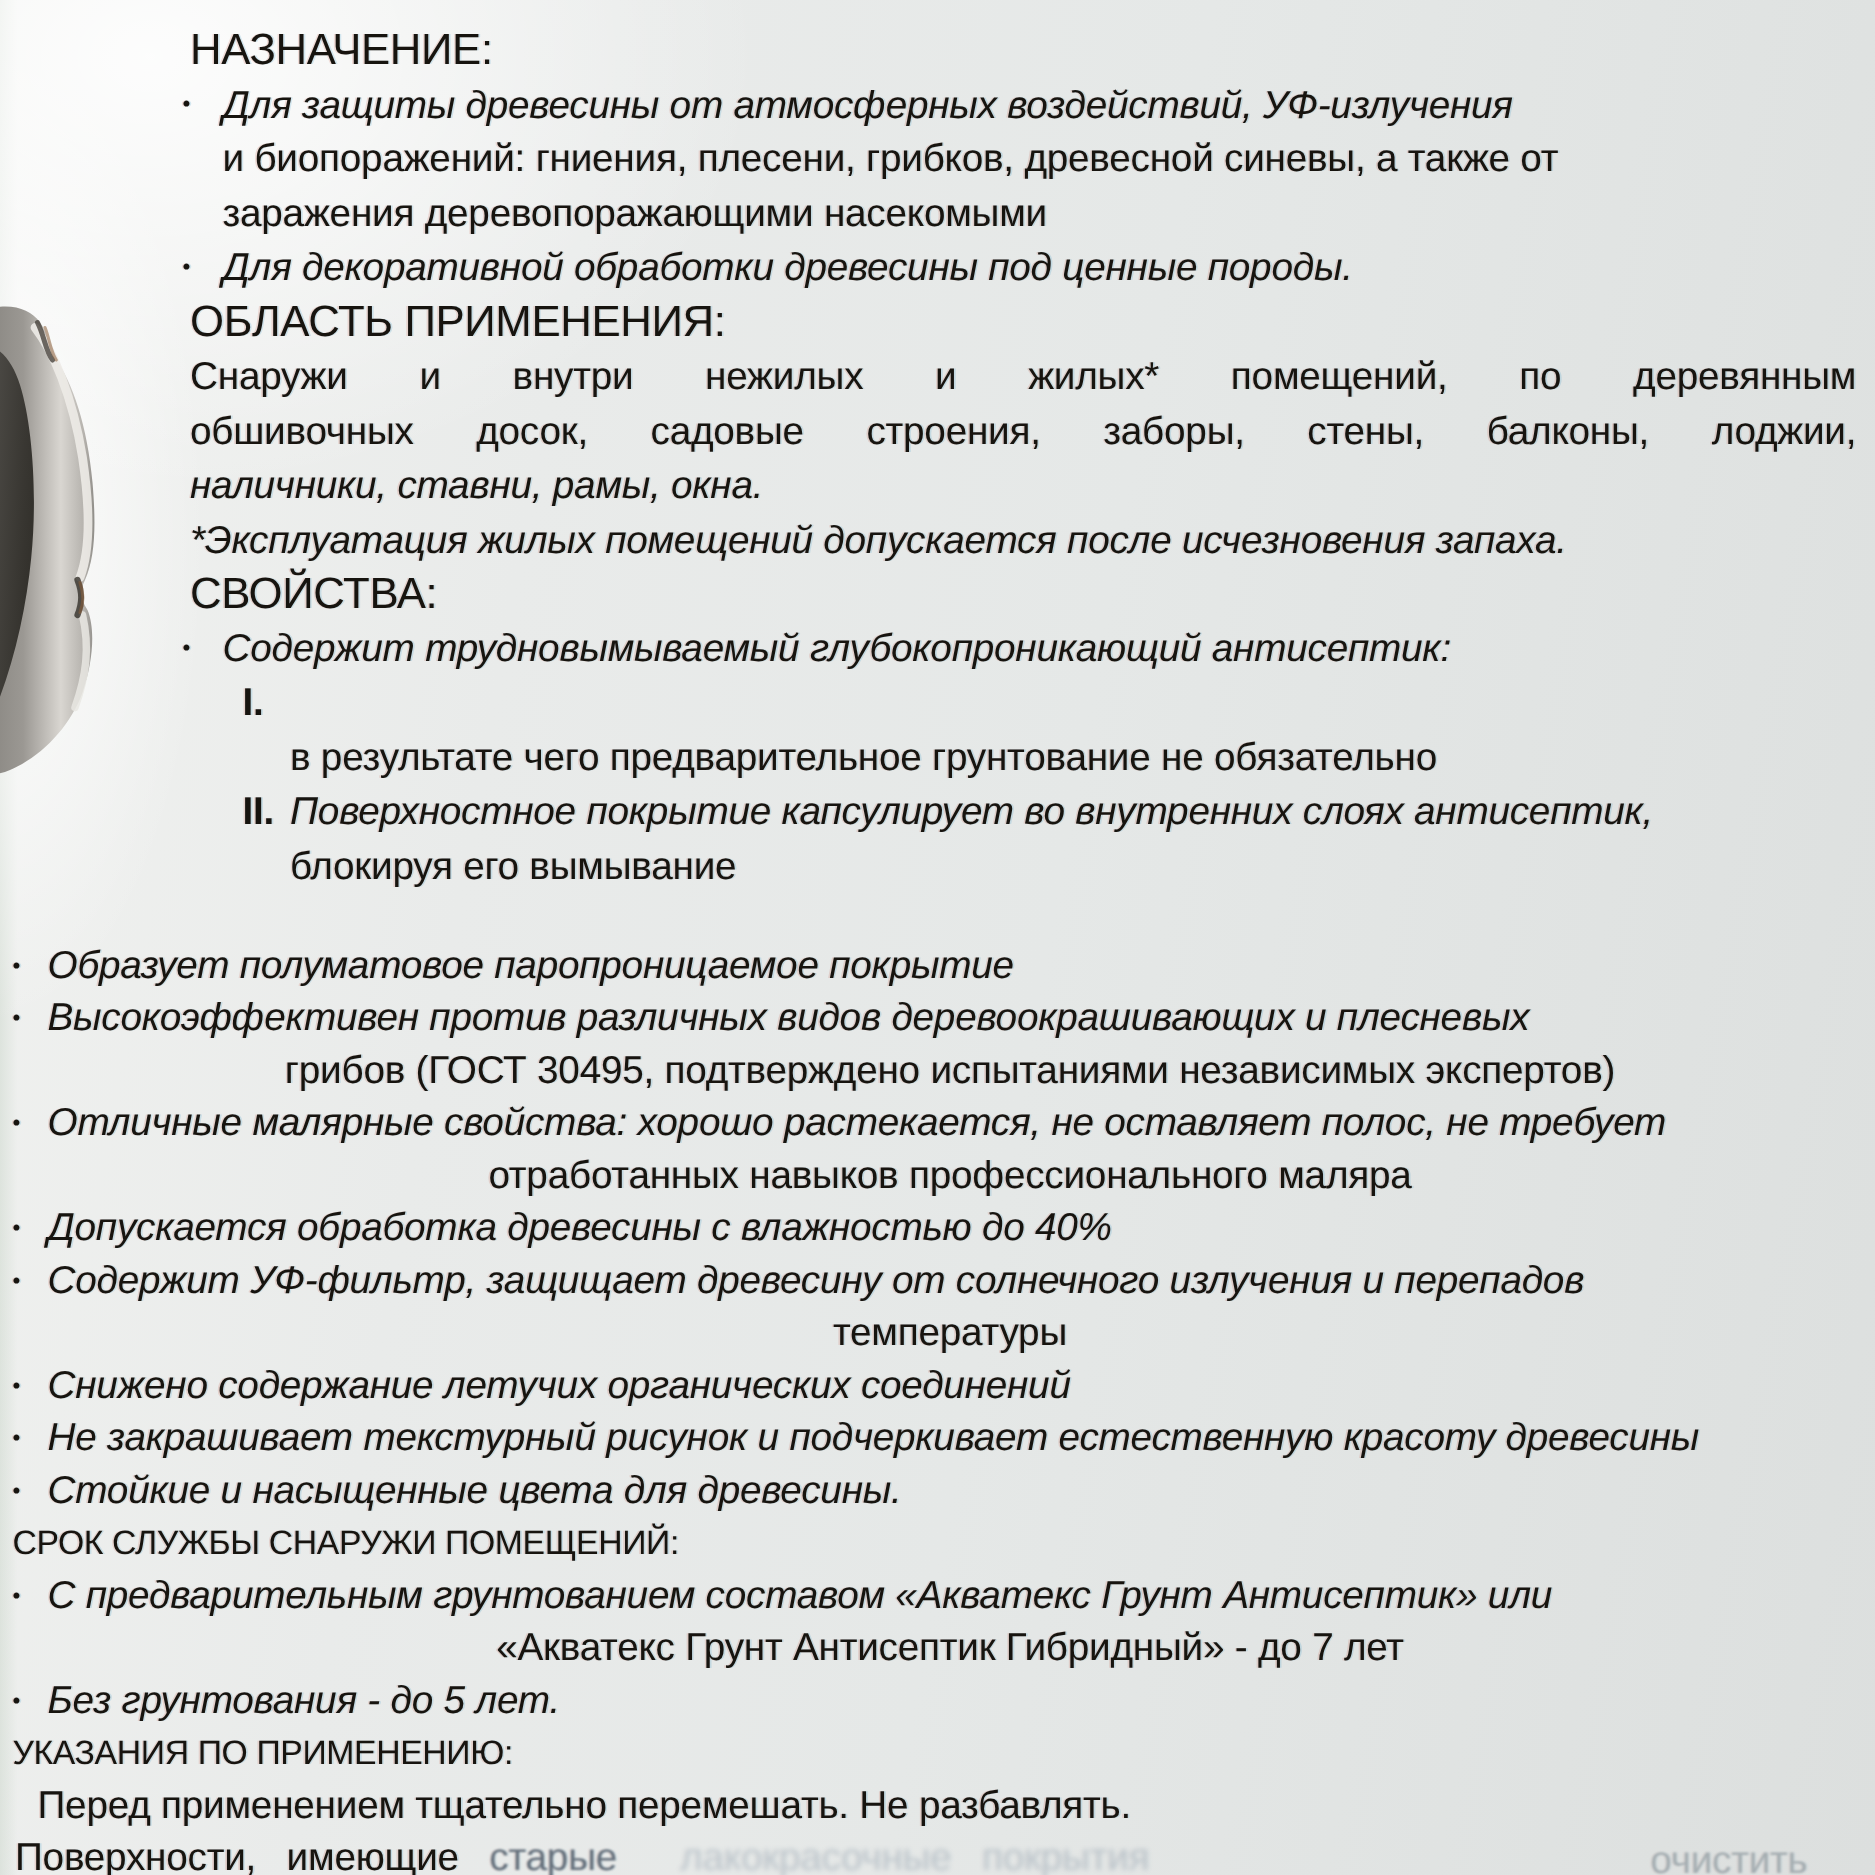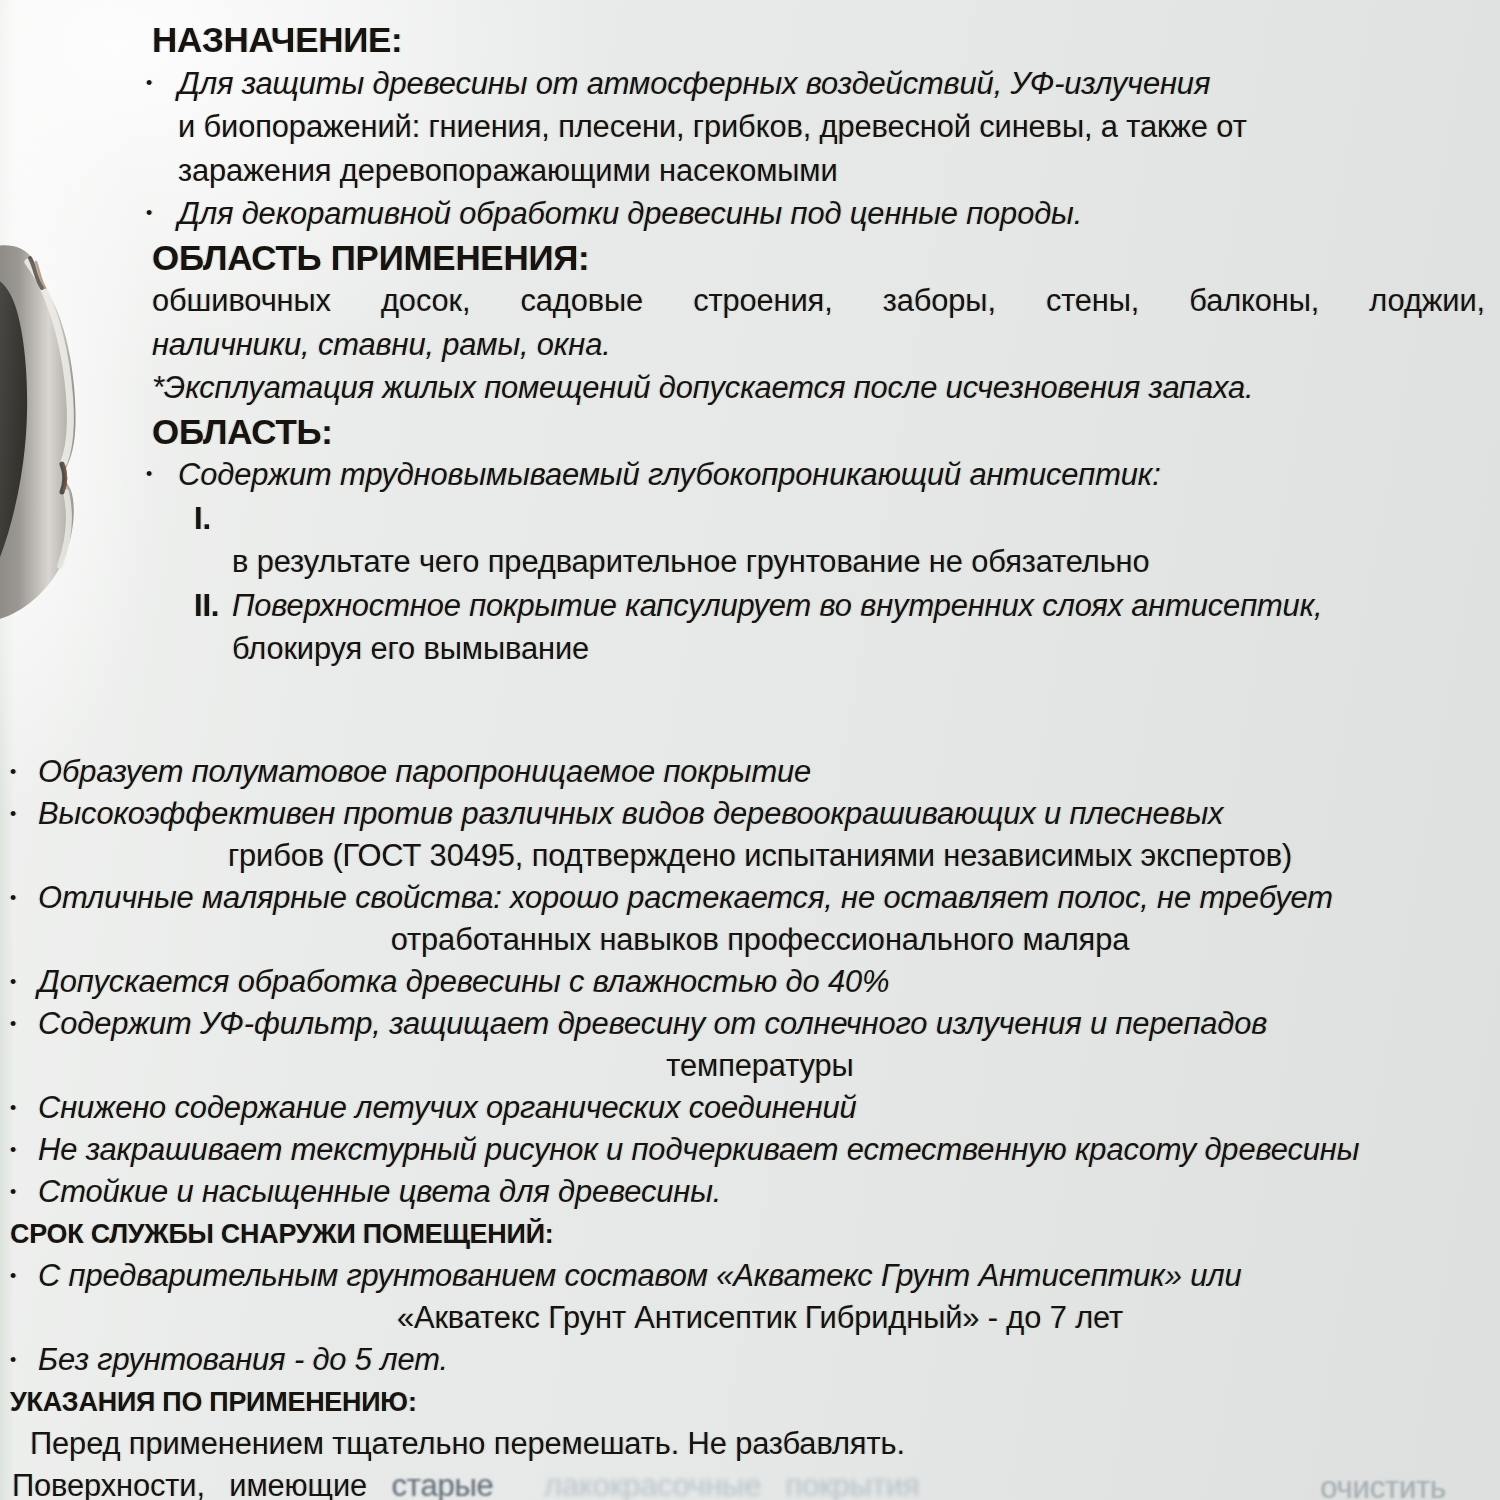"НАЗНАЧЕНИЕ:" .hdr { font-weight: bold -> normal }
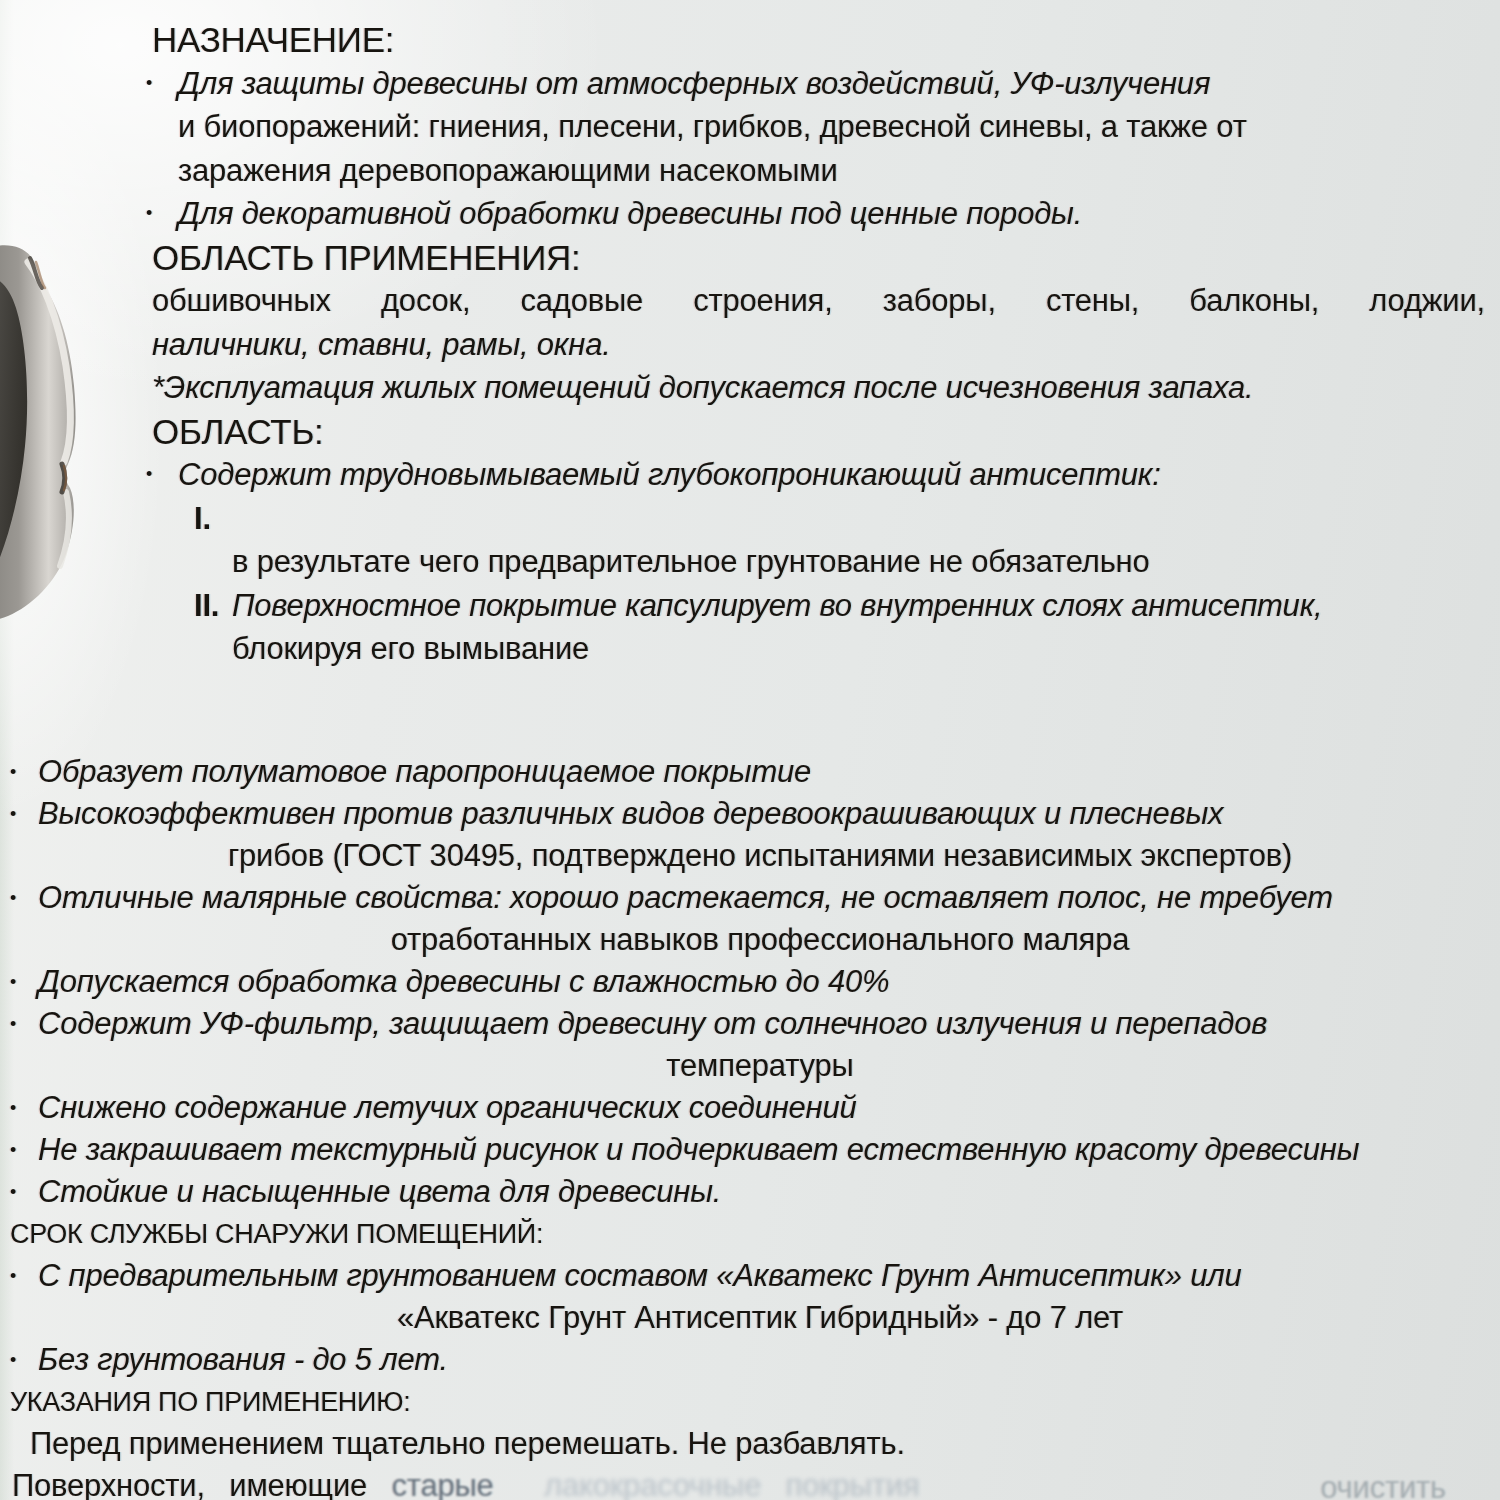"Снаружи и внутри нежилых и" div.jline { html: none -> <div>Снаружи и внутри нежилых и жилых* помещений, по деревянным</div> }
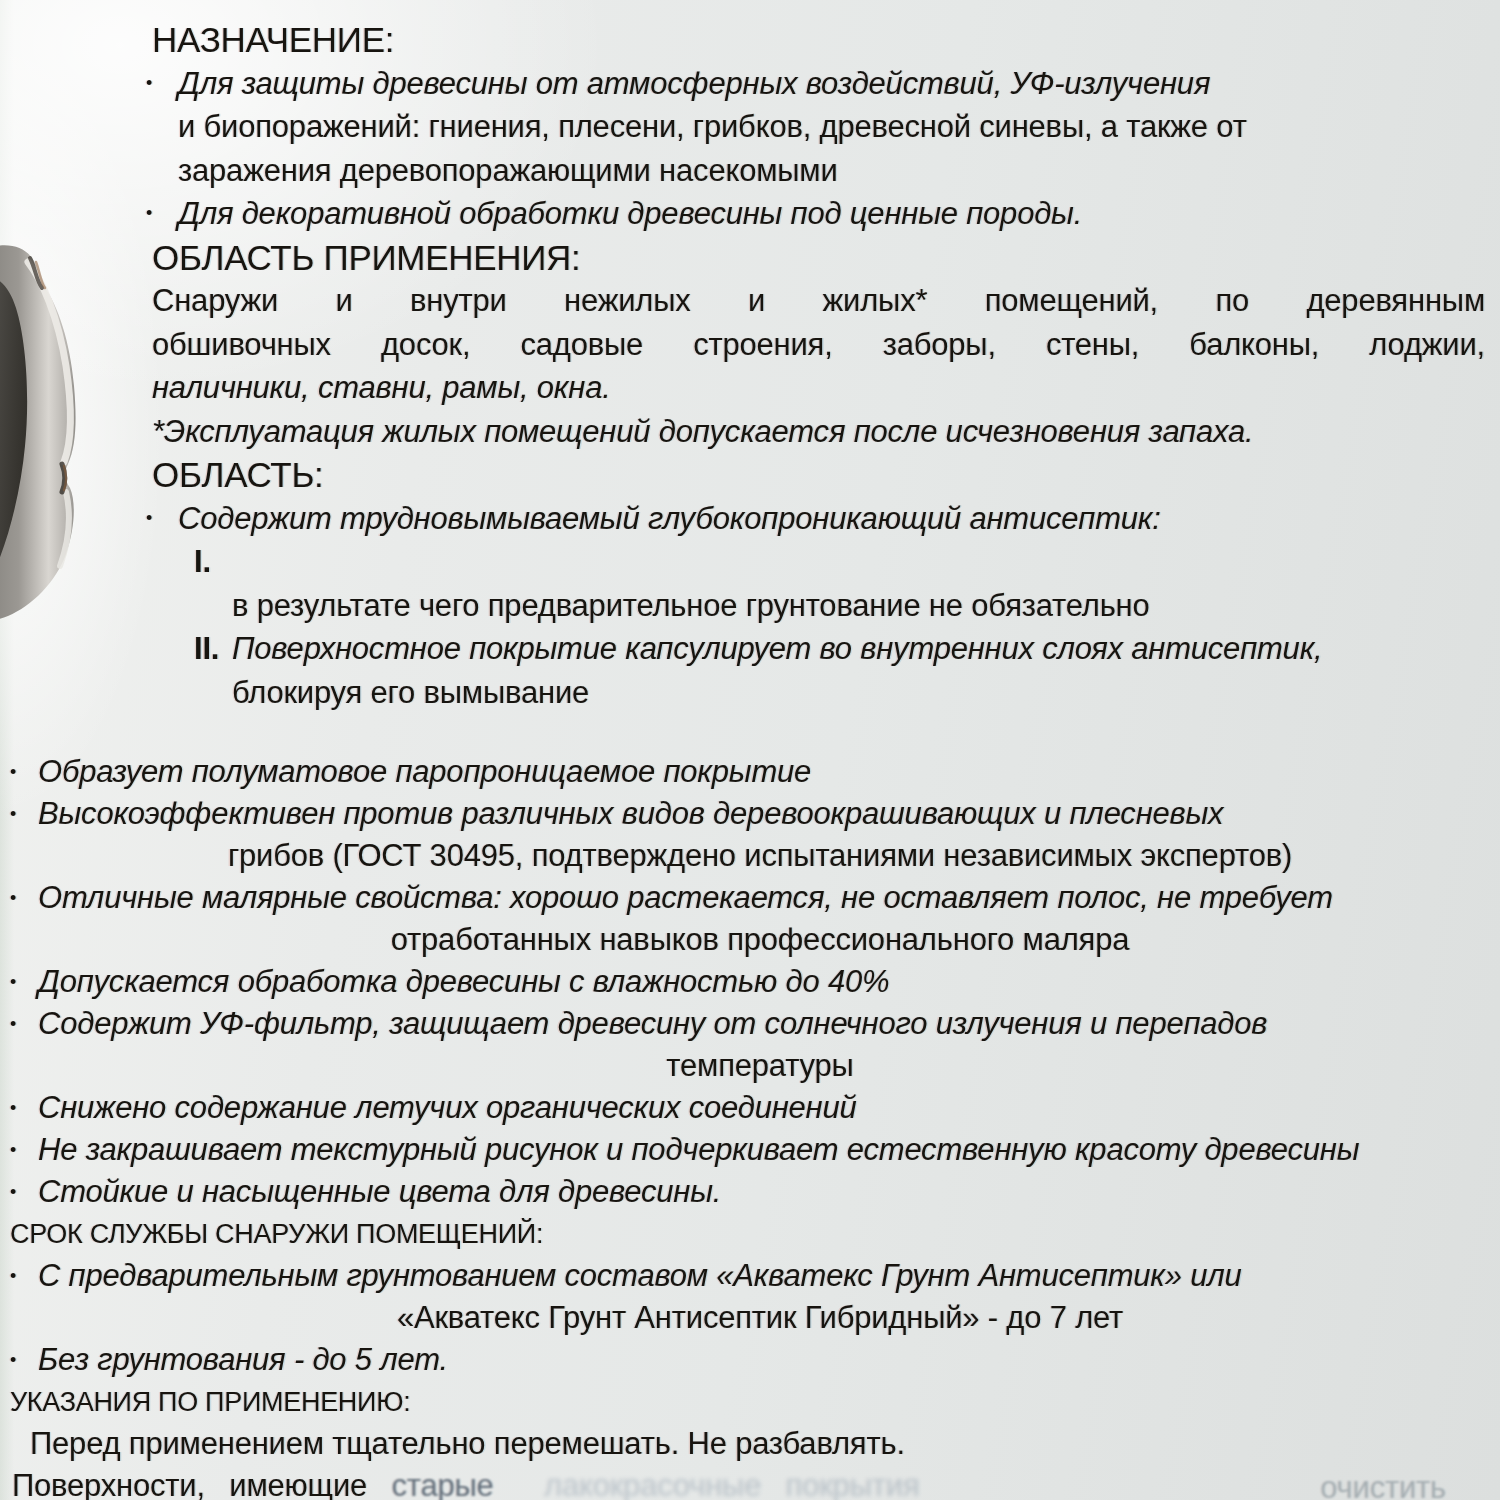"ОБЛАСТЬ:" div.hdr { text: ОБЛАСТЬ -> СВОЙСТВА }
